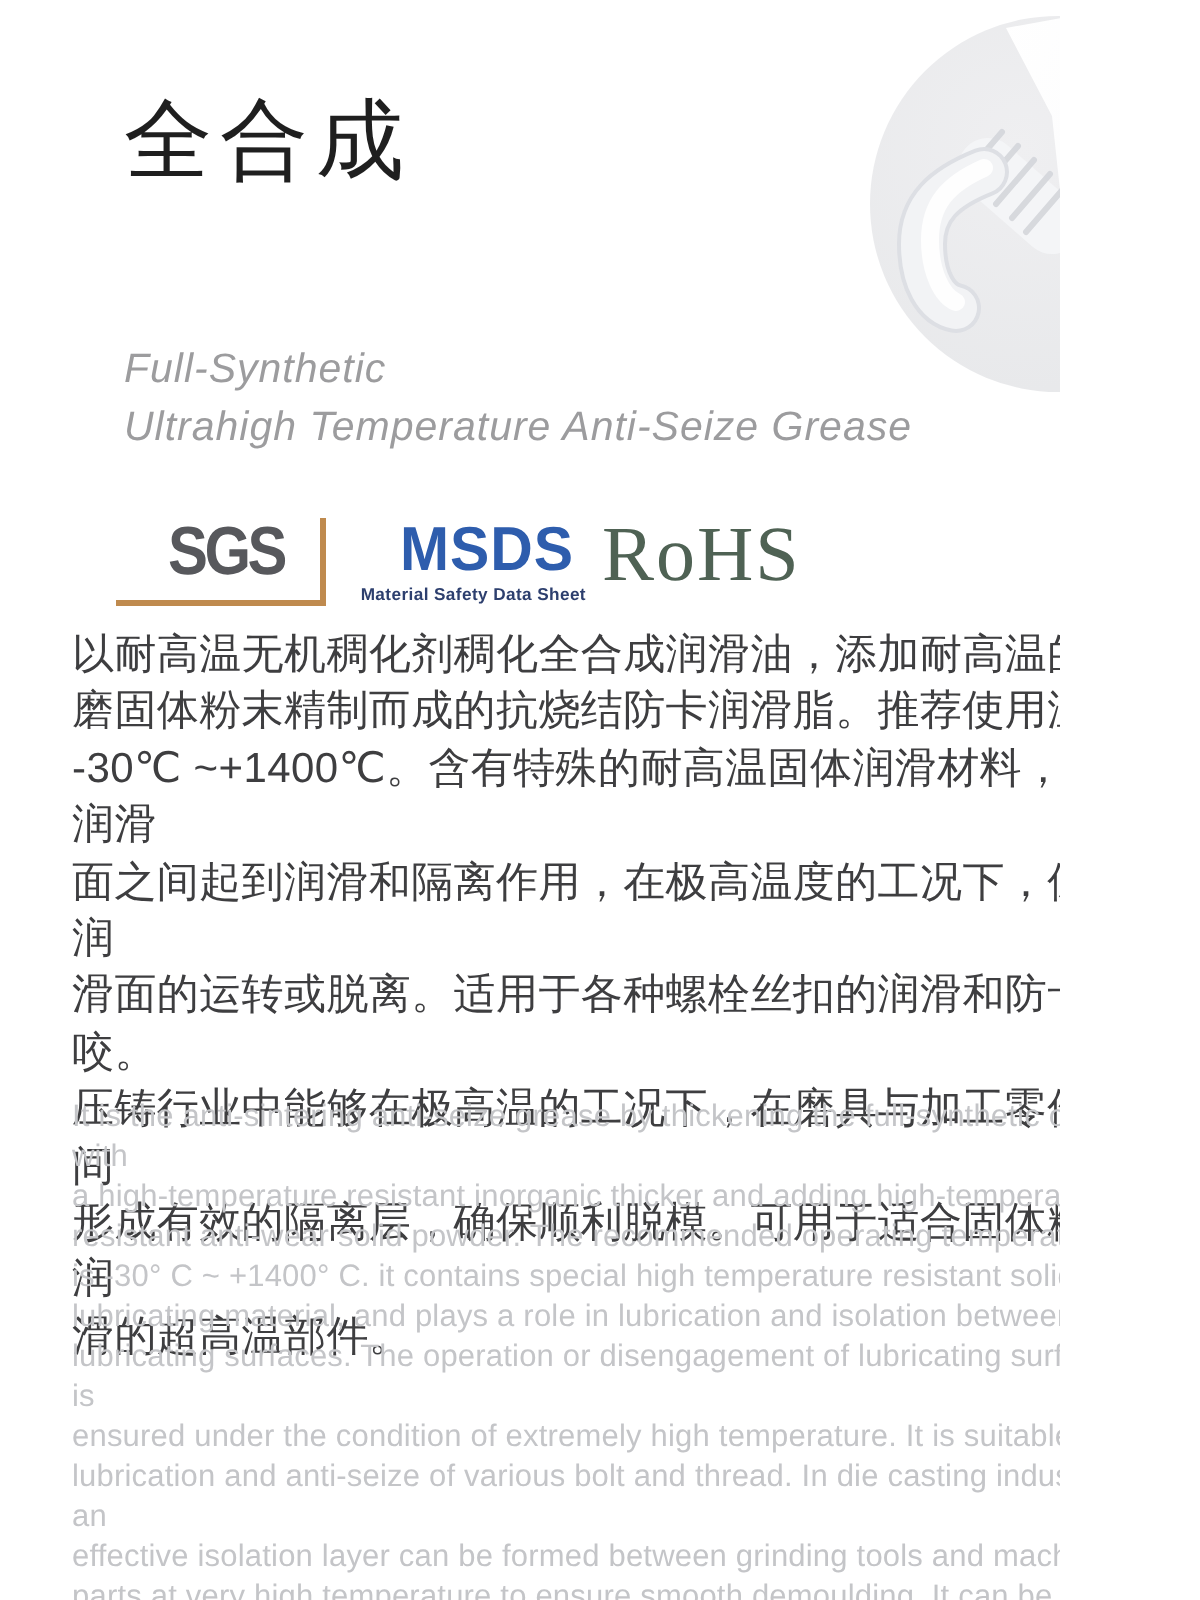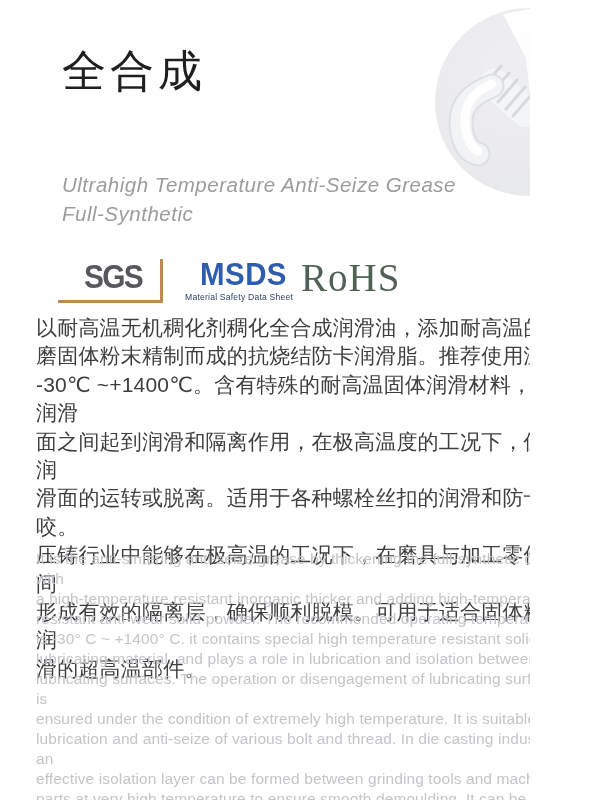"Ultrahigh Temperature Anti-Seize Grease" div { order: before "Full-Synthetic" -> after "Full-Synthetic" }
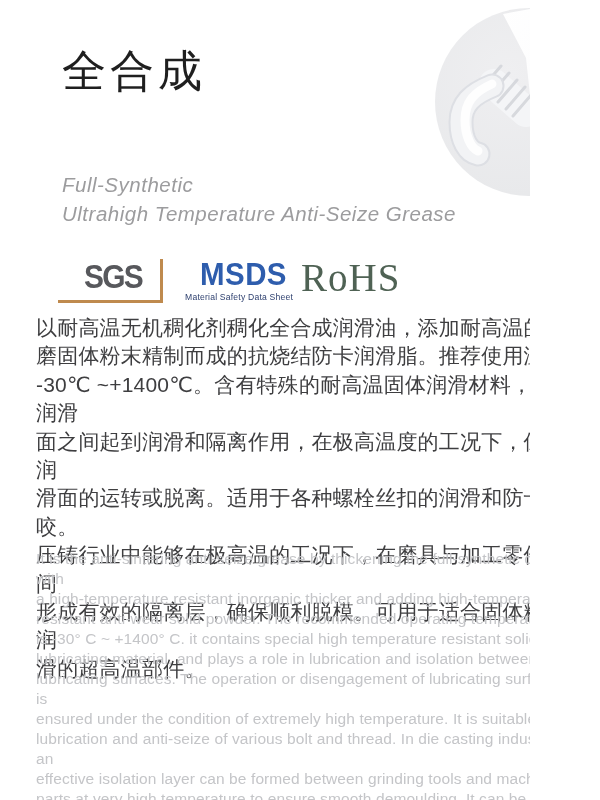"Material Safety Data Sheet" .msds-sublabel { font-weight: 400 -> 700 }
